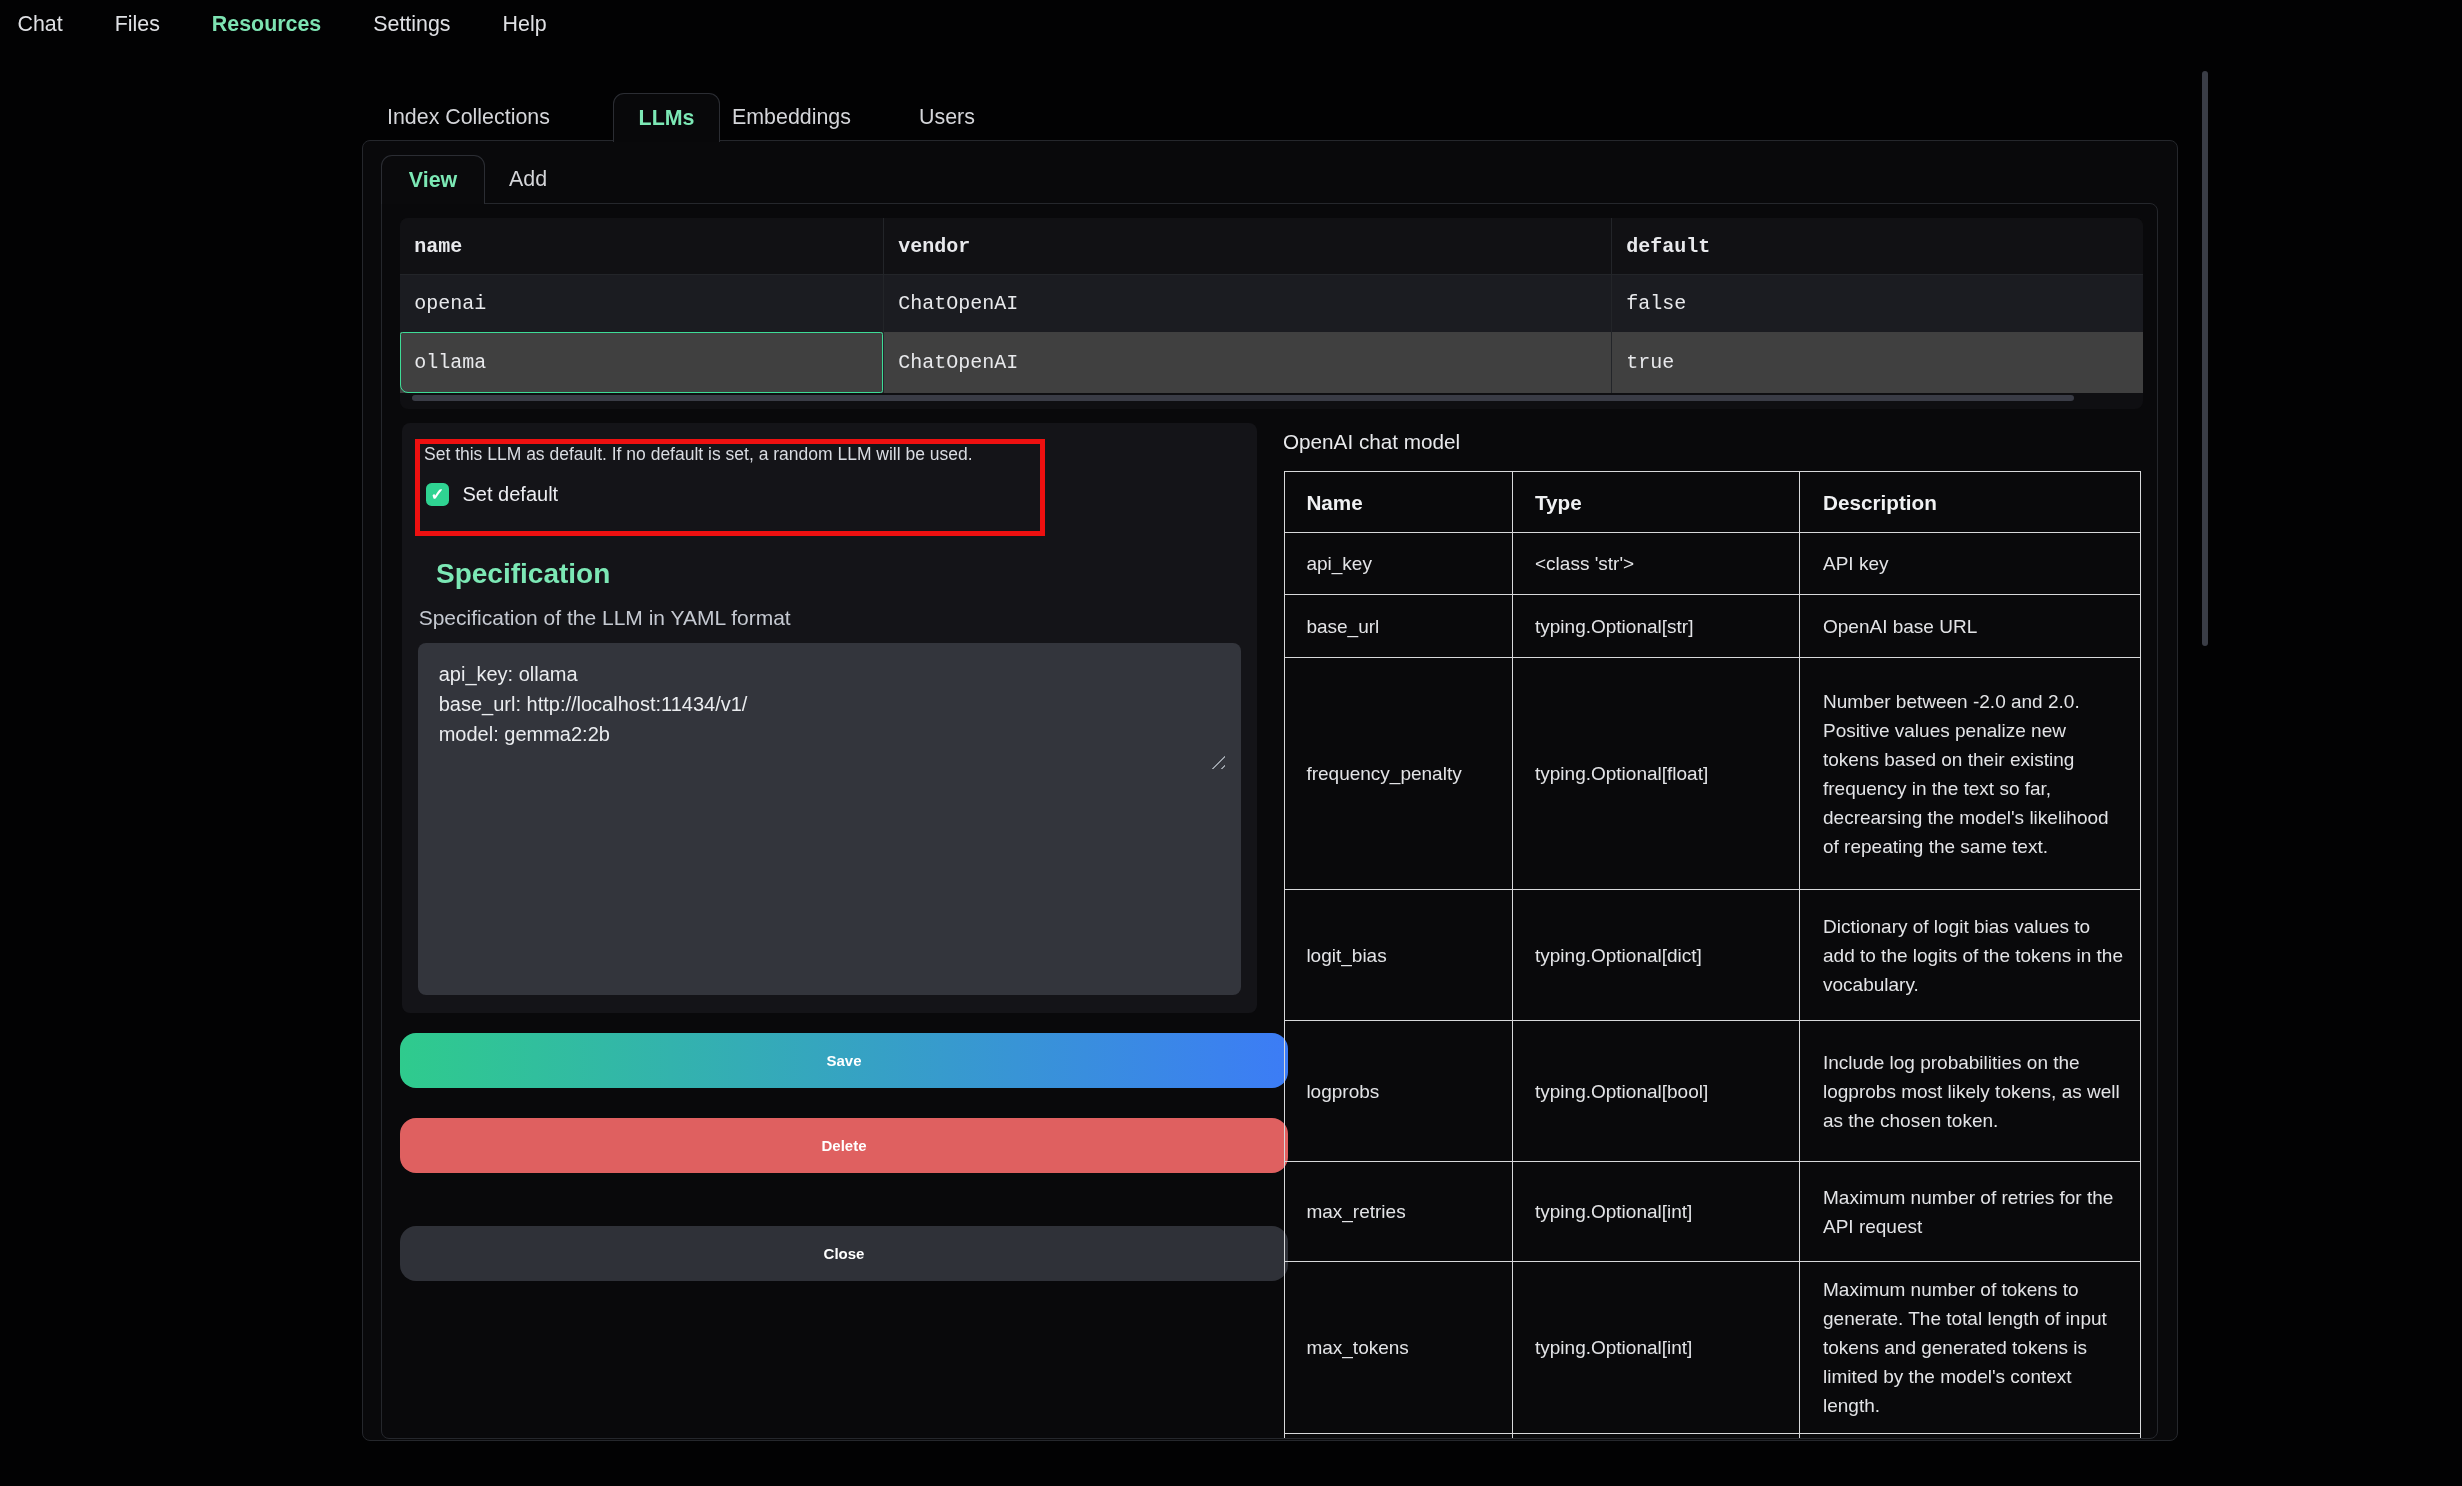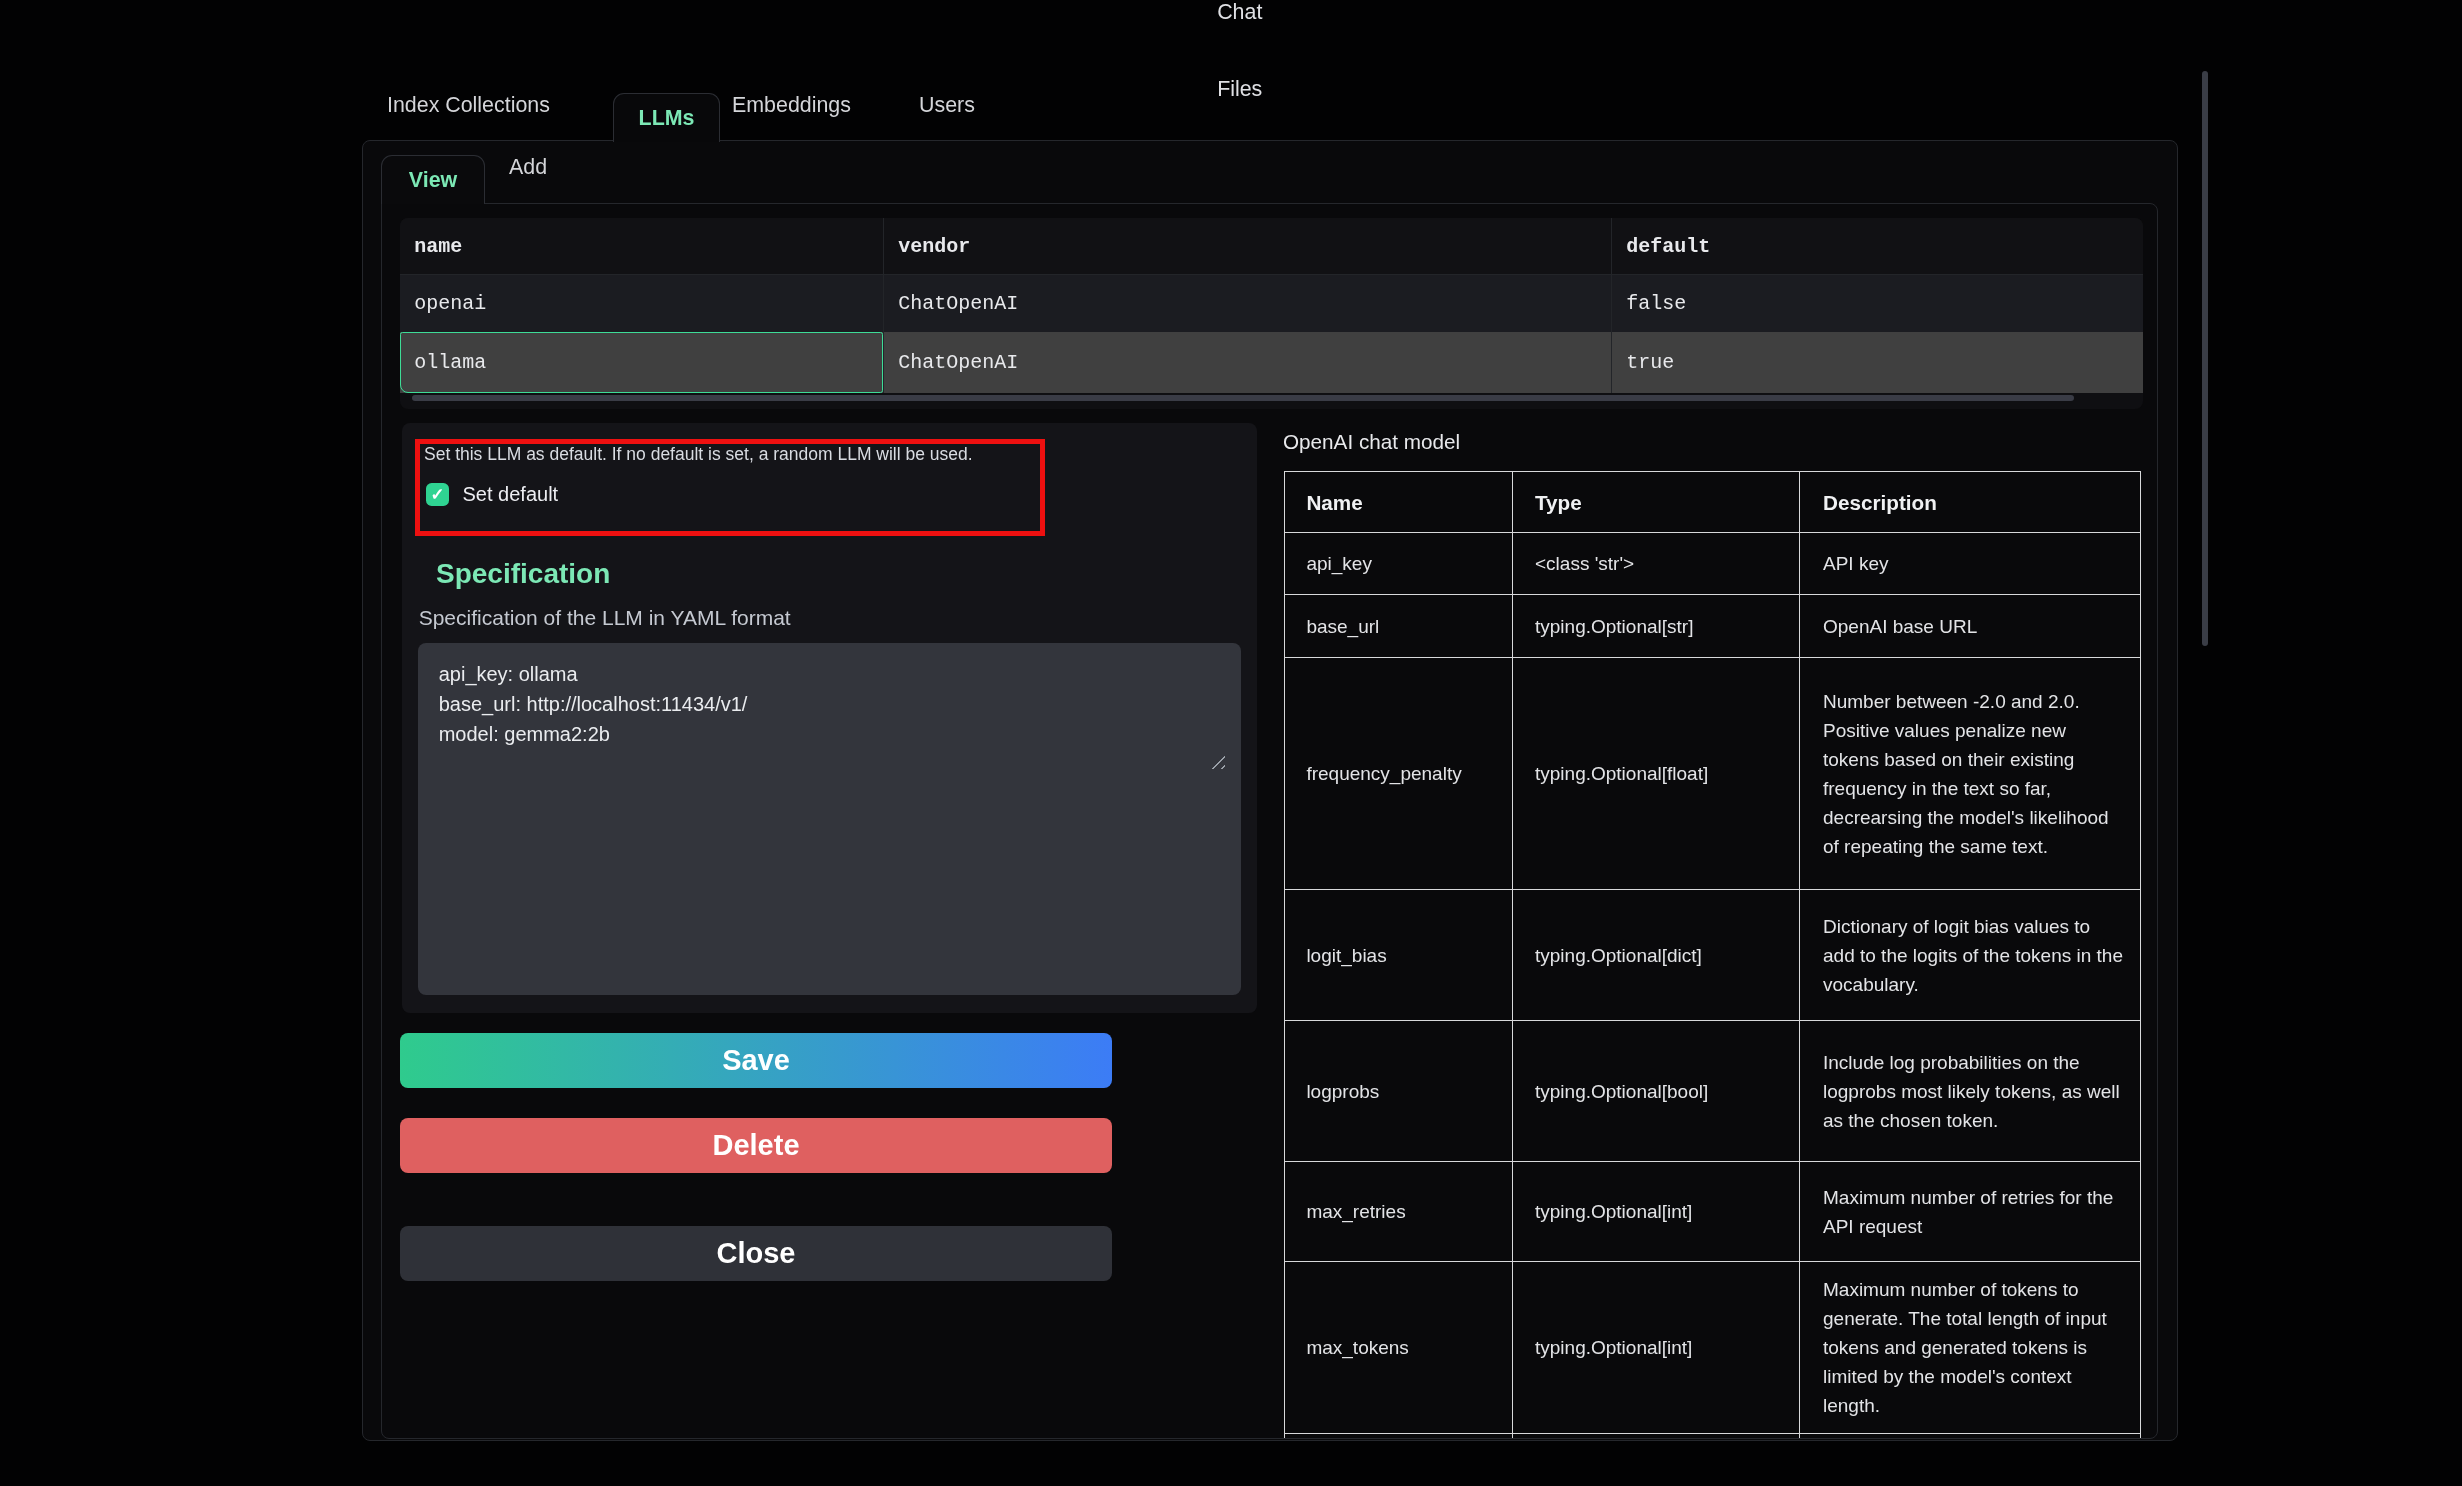"Chat" .abs { flex-direction: column -> none }
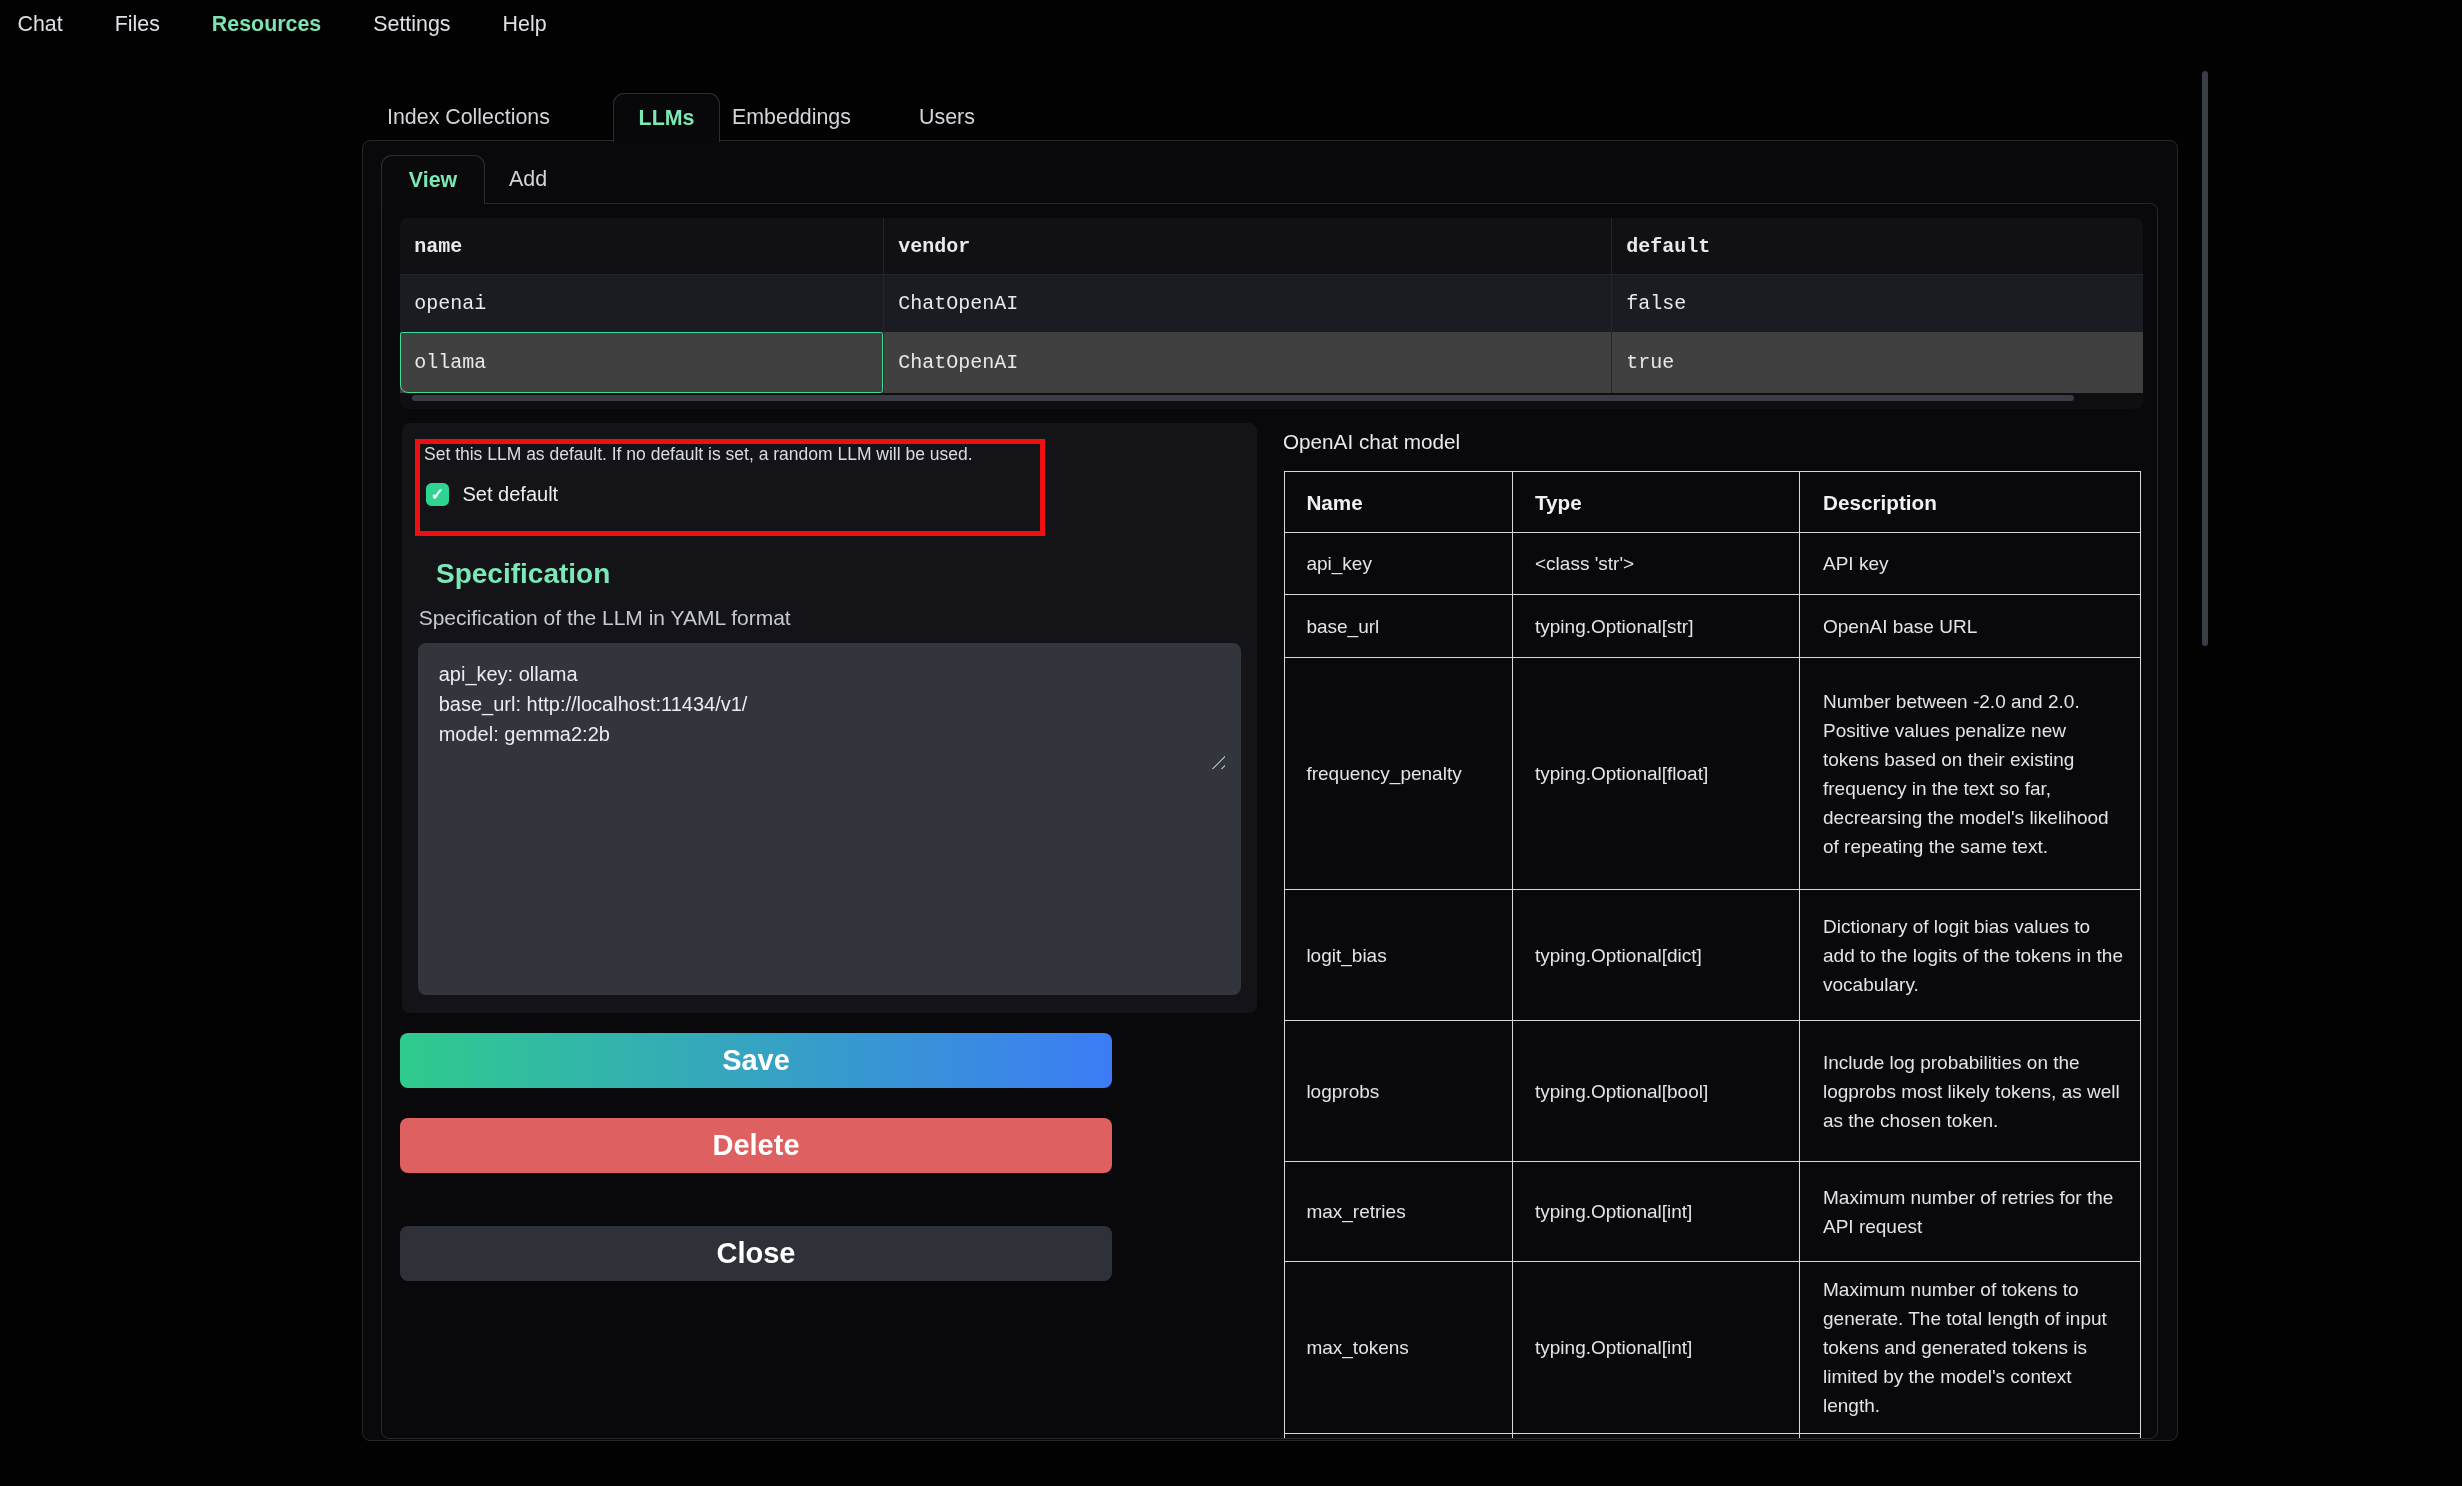"Save" .act-btn { border-radius: 8px -> 16px; font-size: 29px -> 15px; width: 712px -> 888px }
